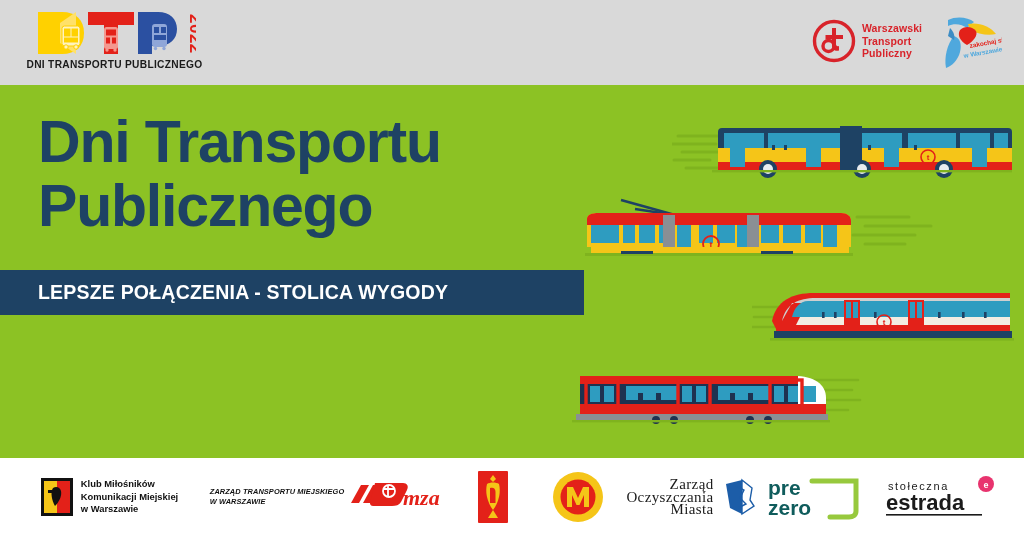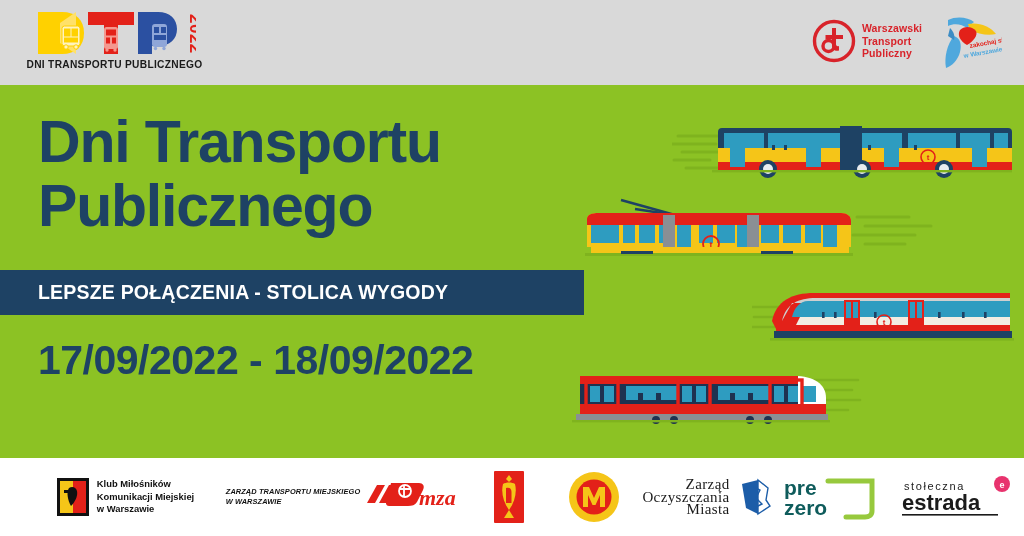"17/09/2022 - 18/09/2022" div.date-text { html: <div>17/09/2022 - 18/09/2022</div> -> none }
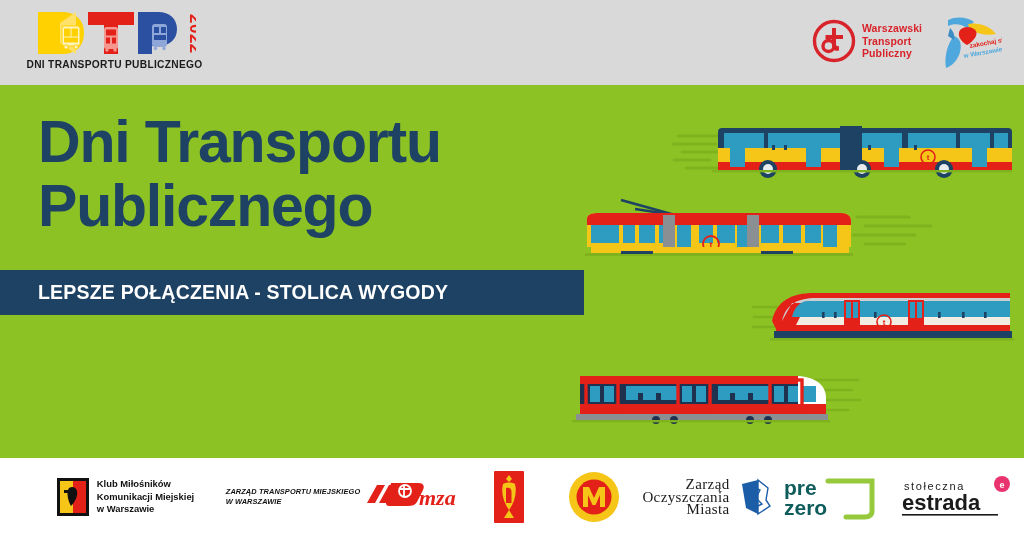"Klub Miłośników" .footer-band { left: 16px -> 0 }
